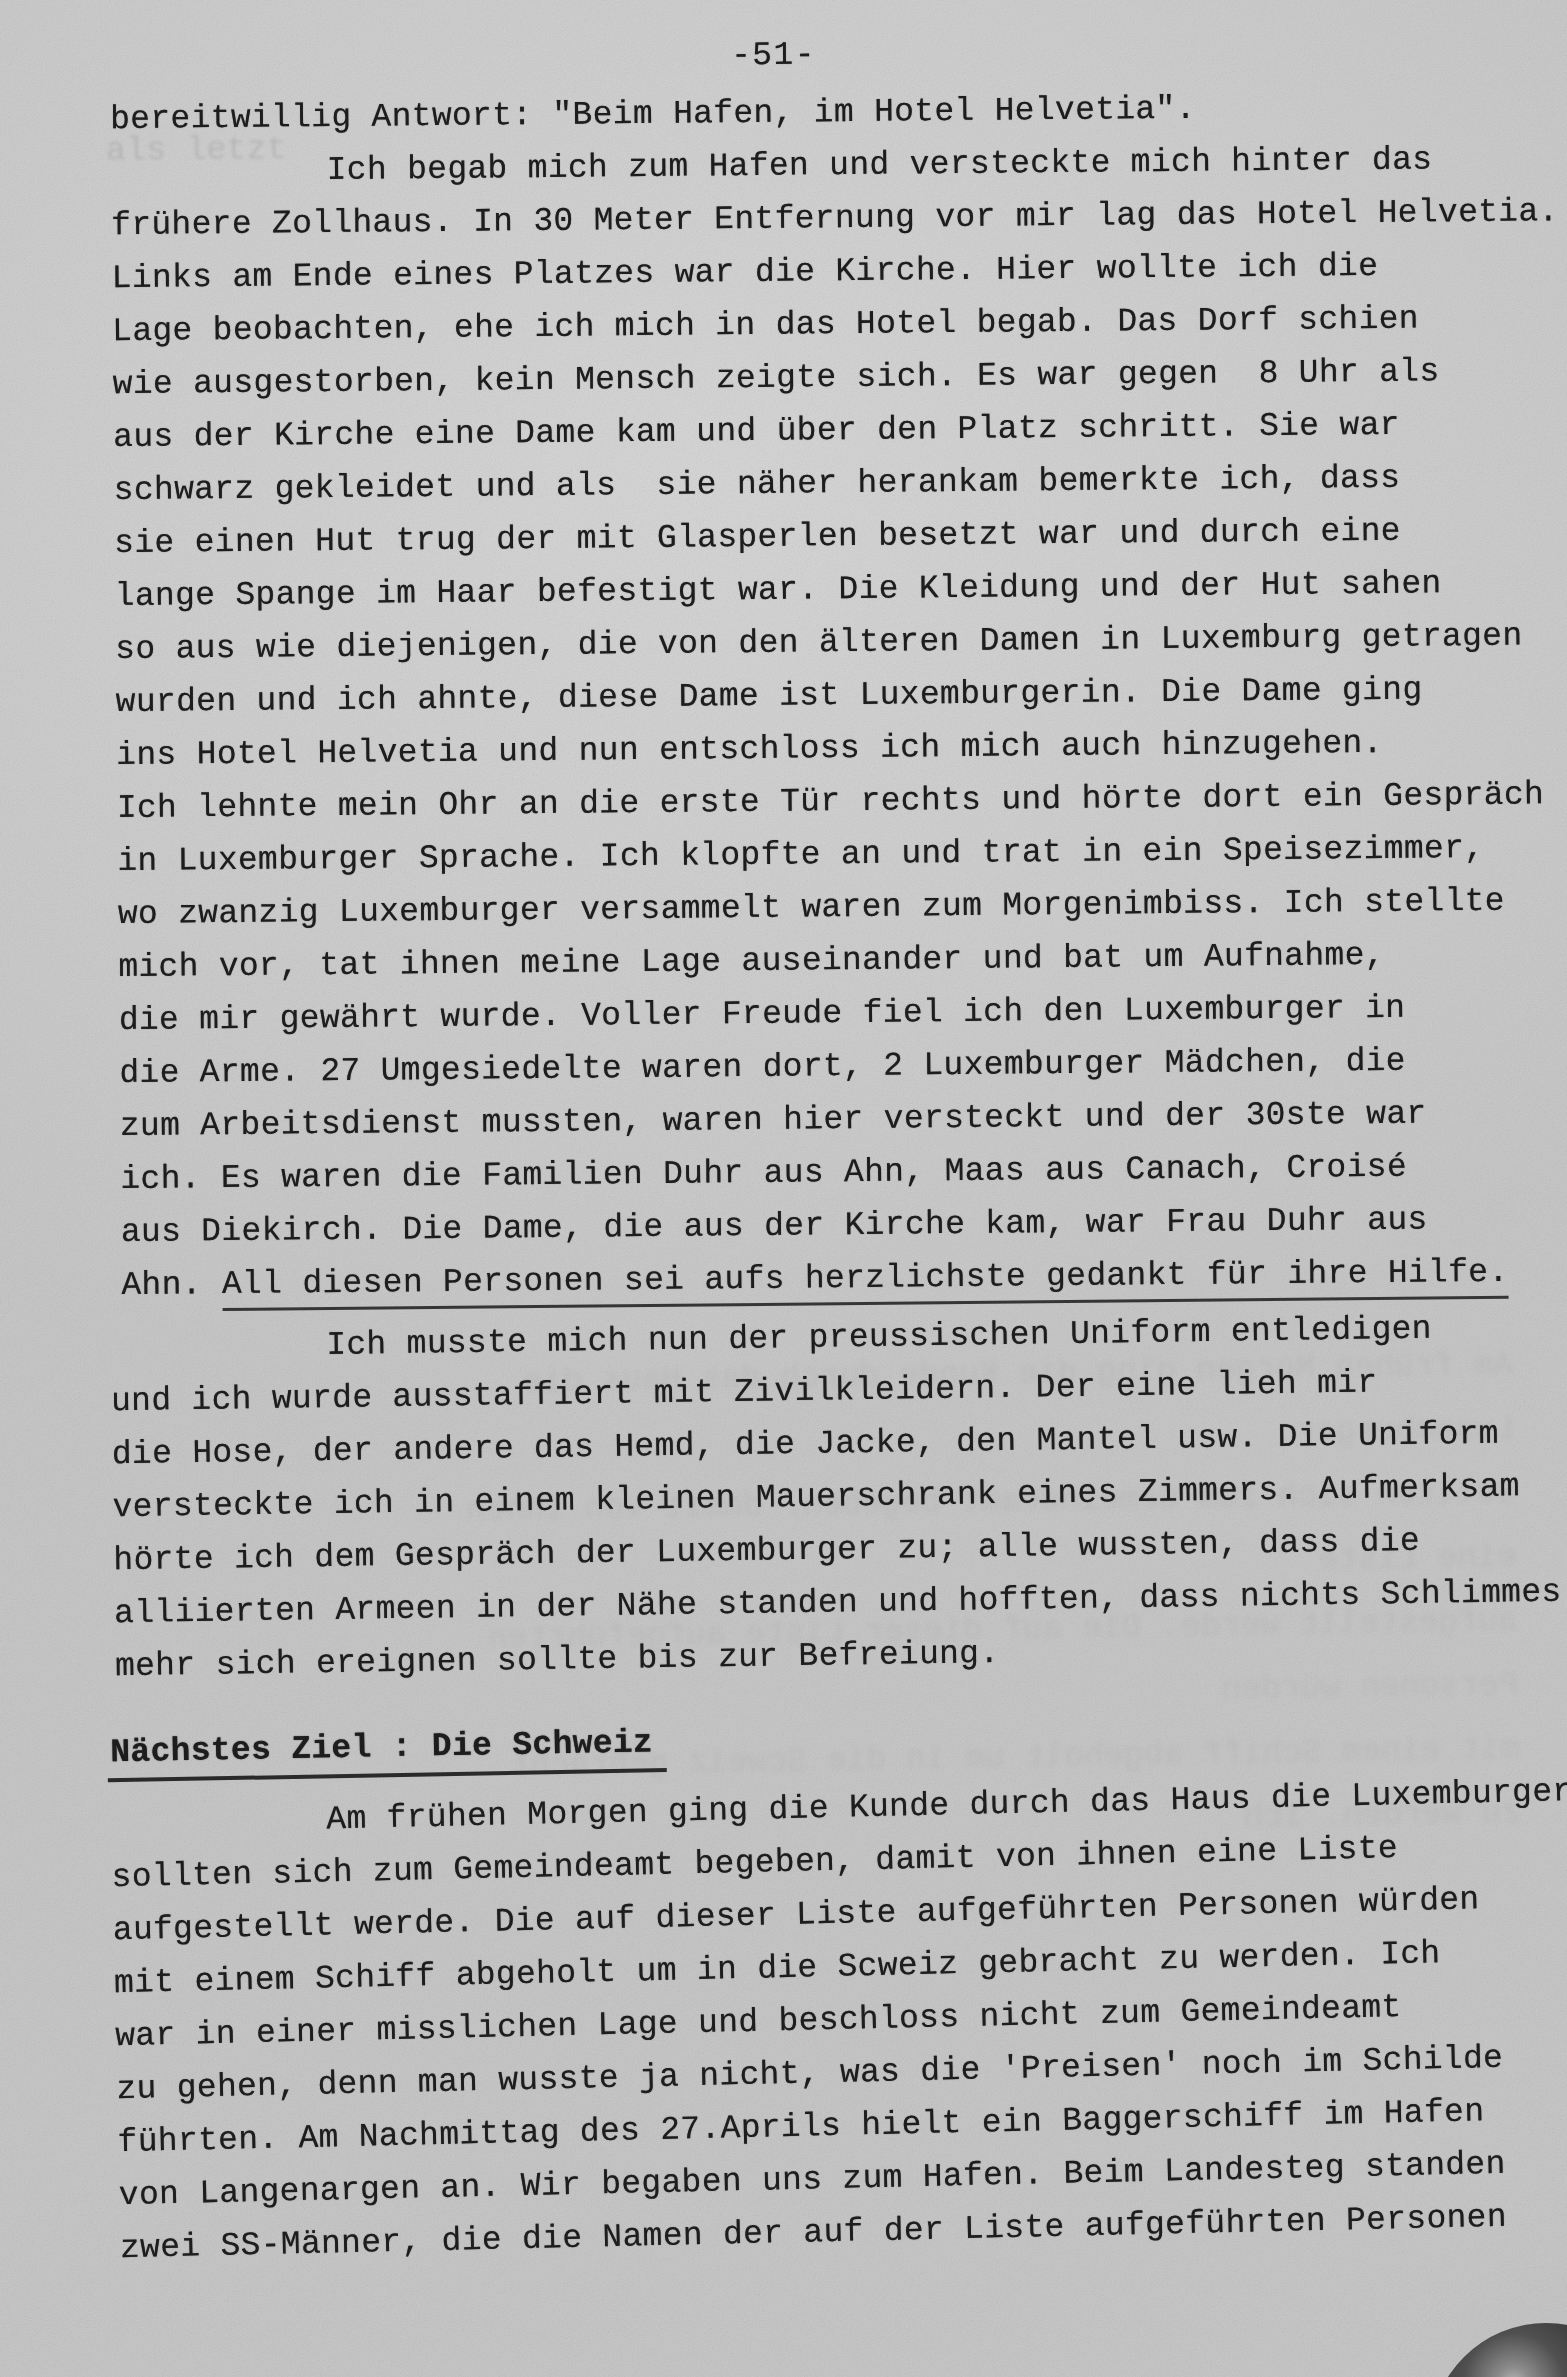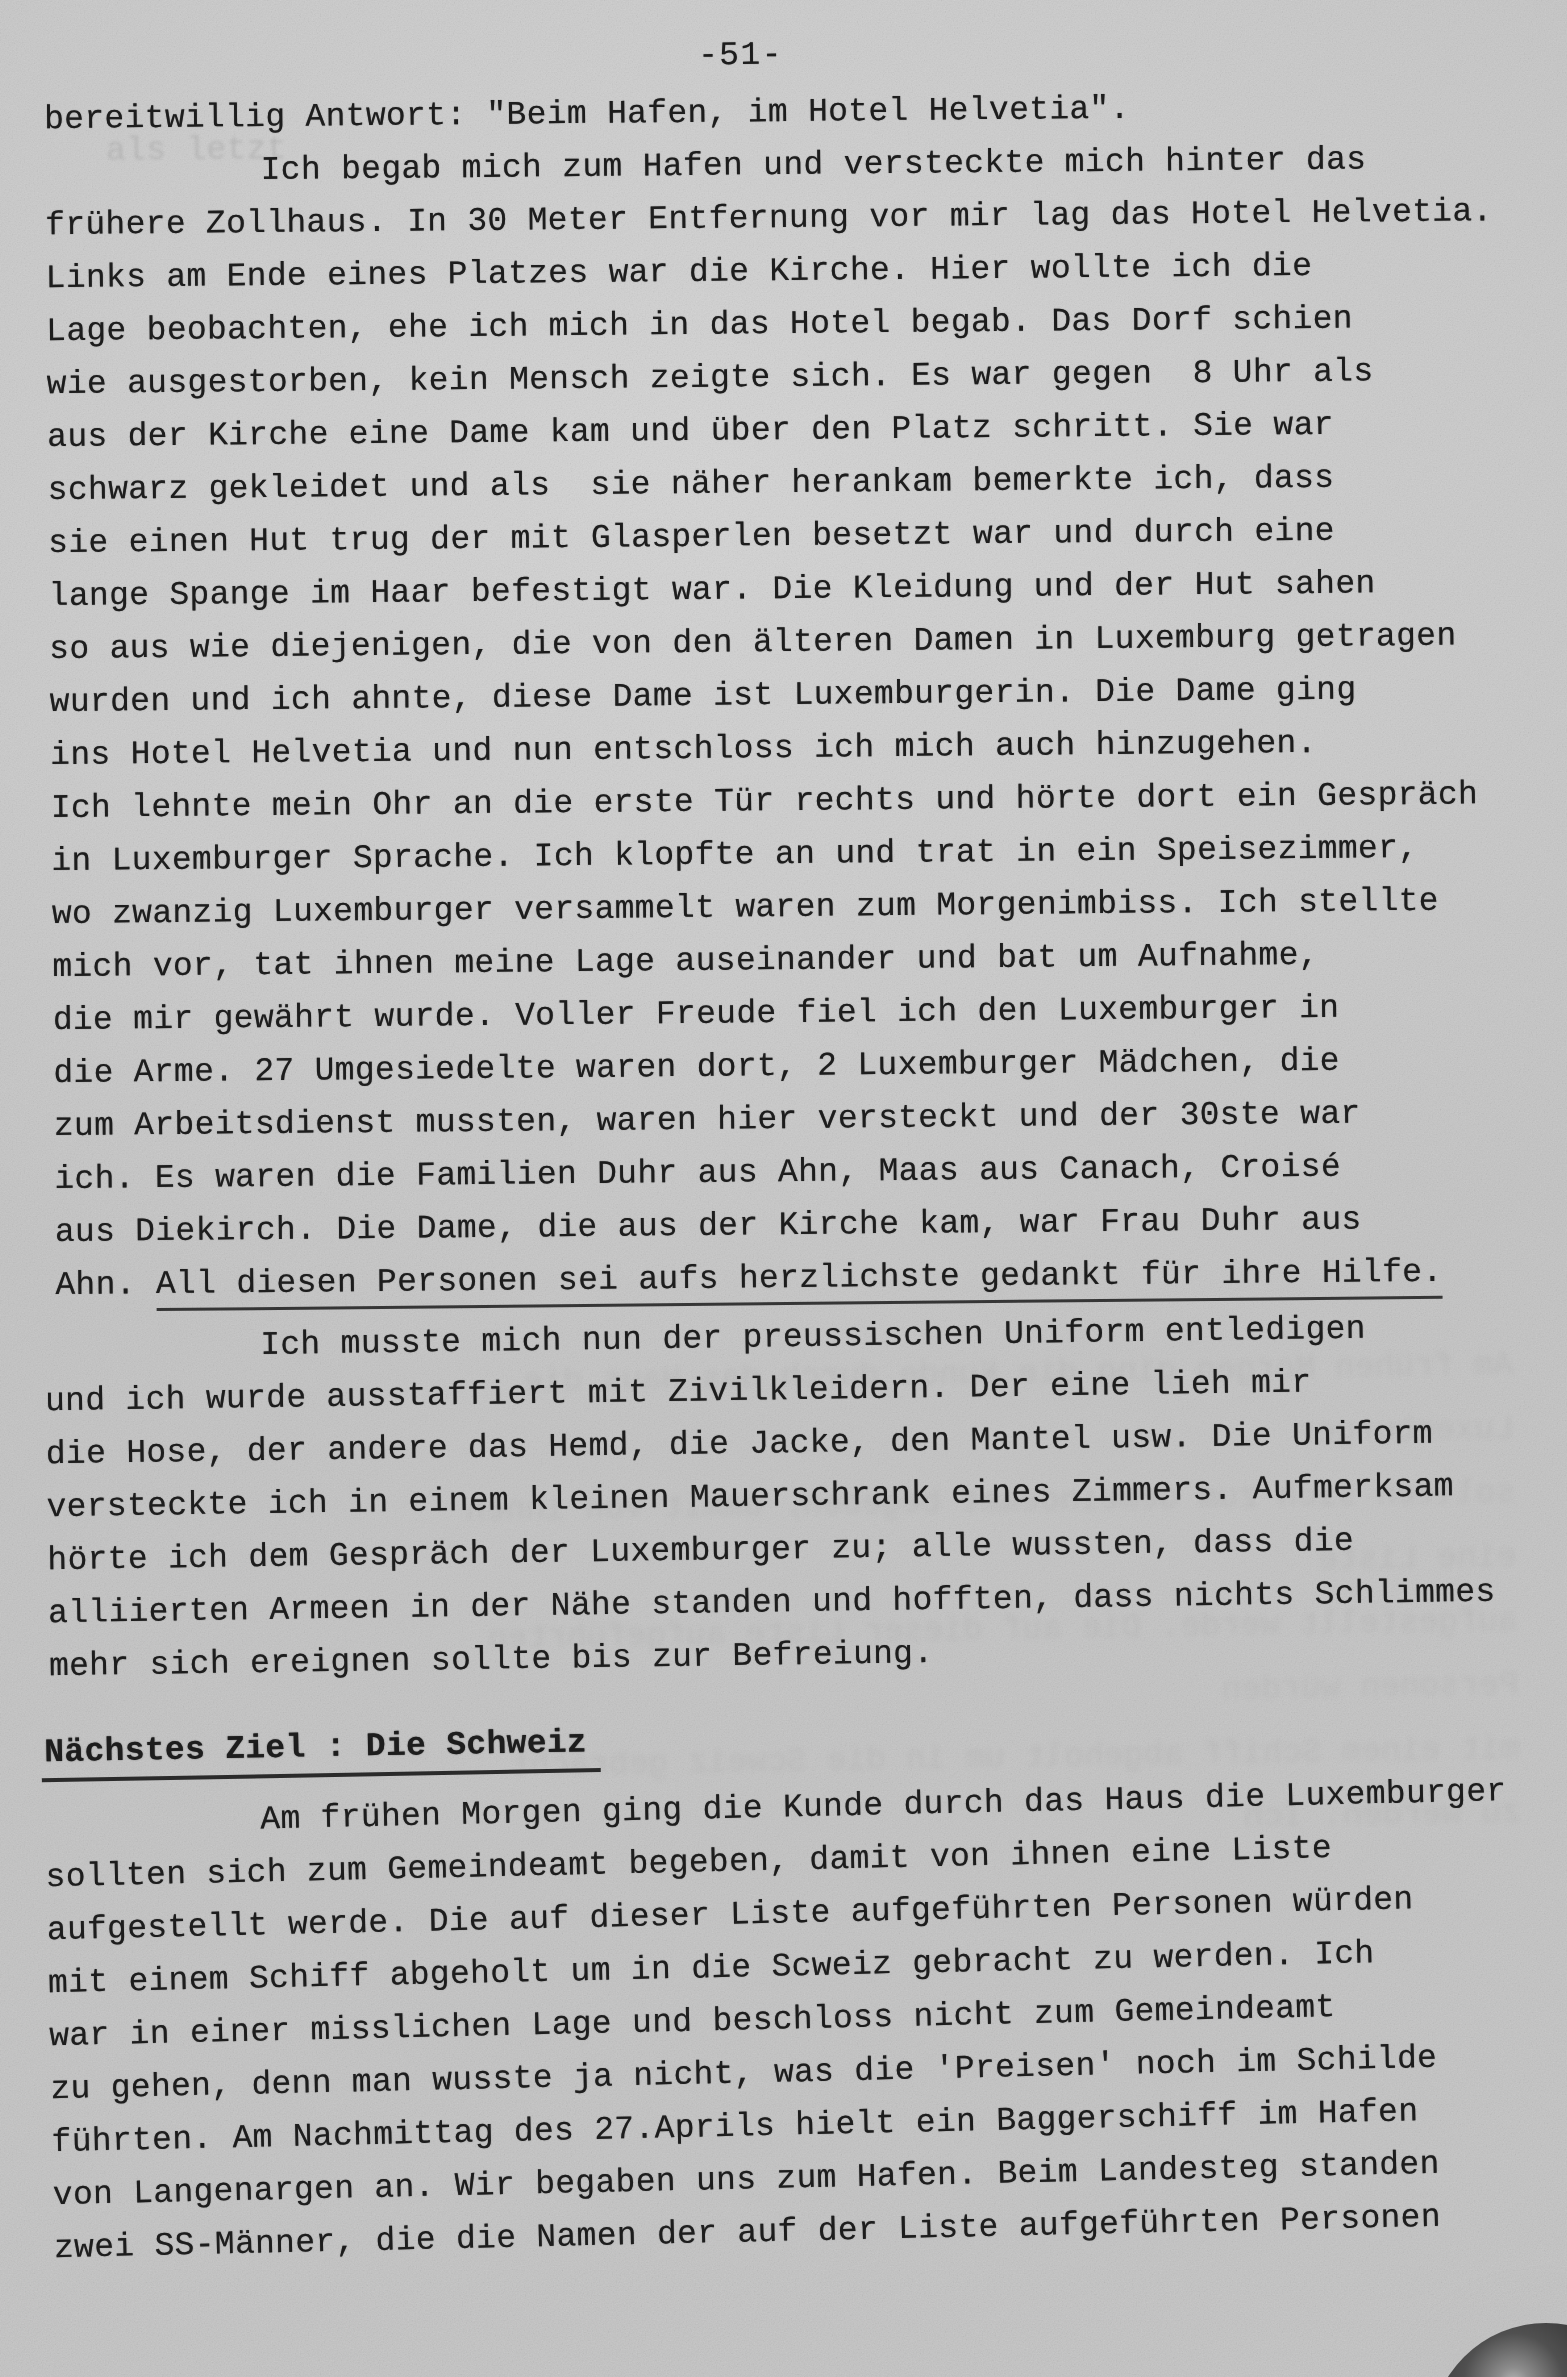"-51-" .content { padding: 38px 22px 0 44px -> 38px 22px 0 110px }
